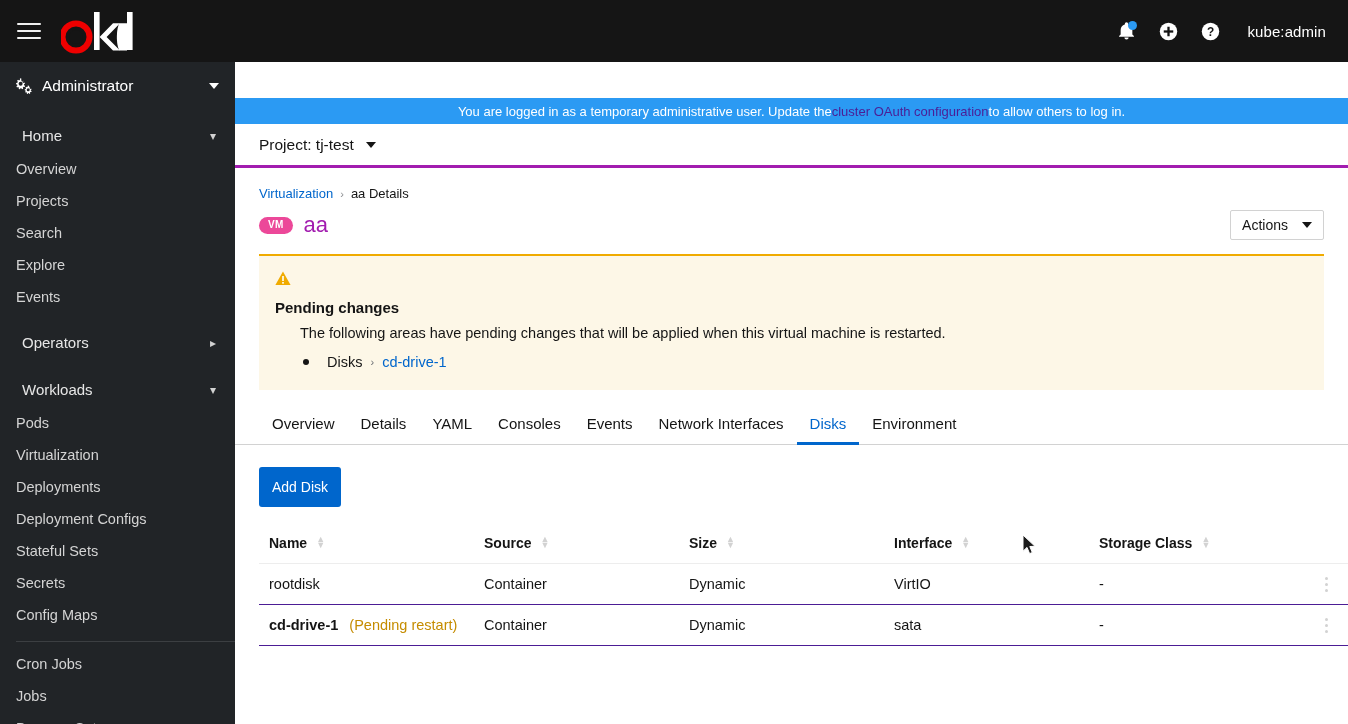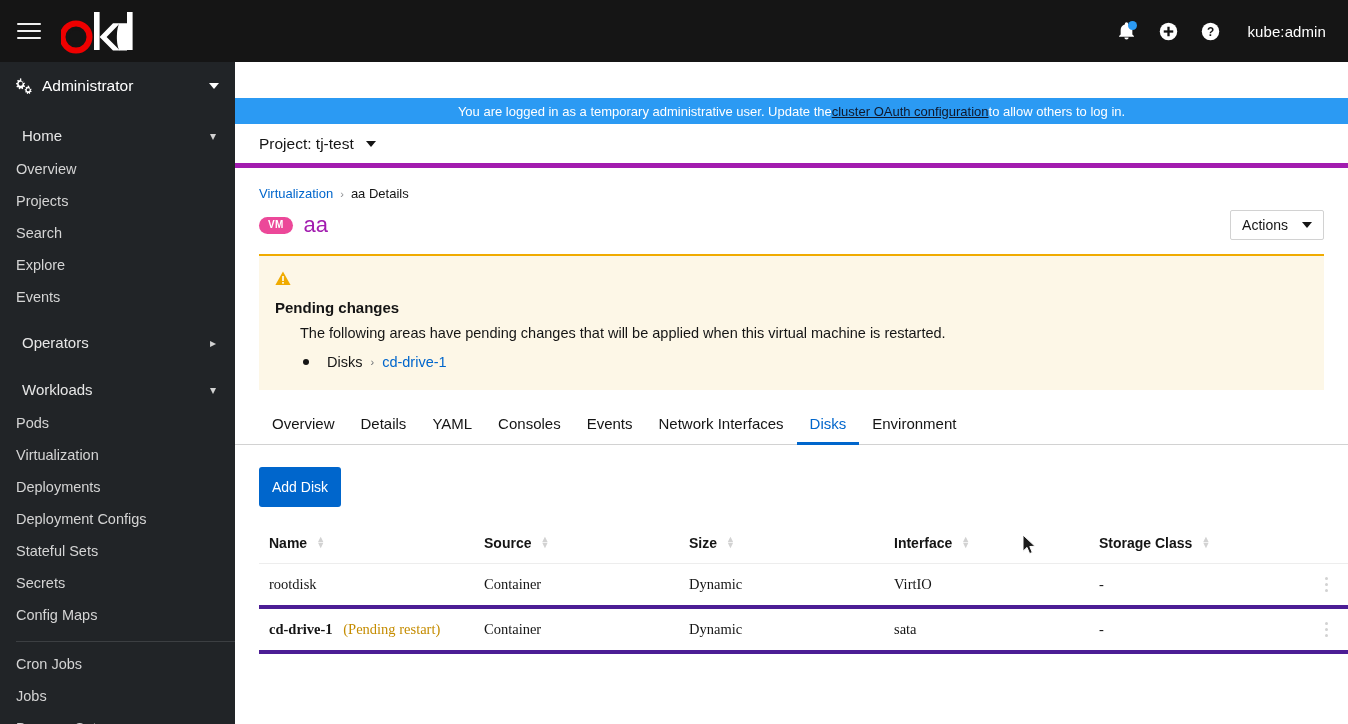"cluster OAuth configuration" .login-banner a { color: #0f172a -> #4c1d95; text-decoration: underline -> none }
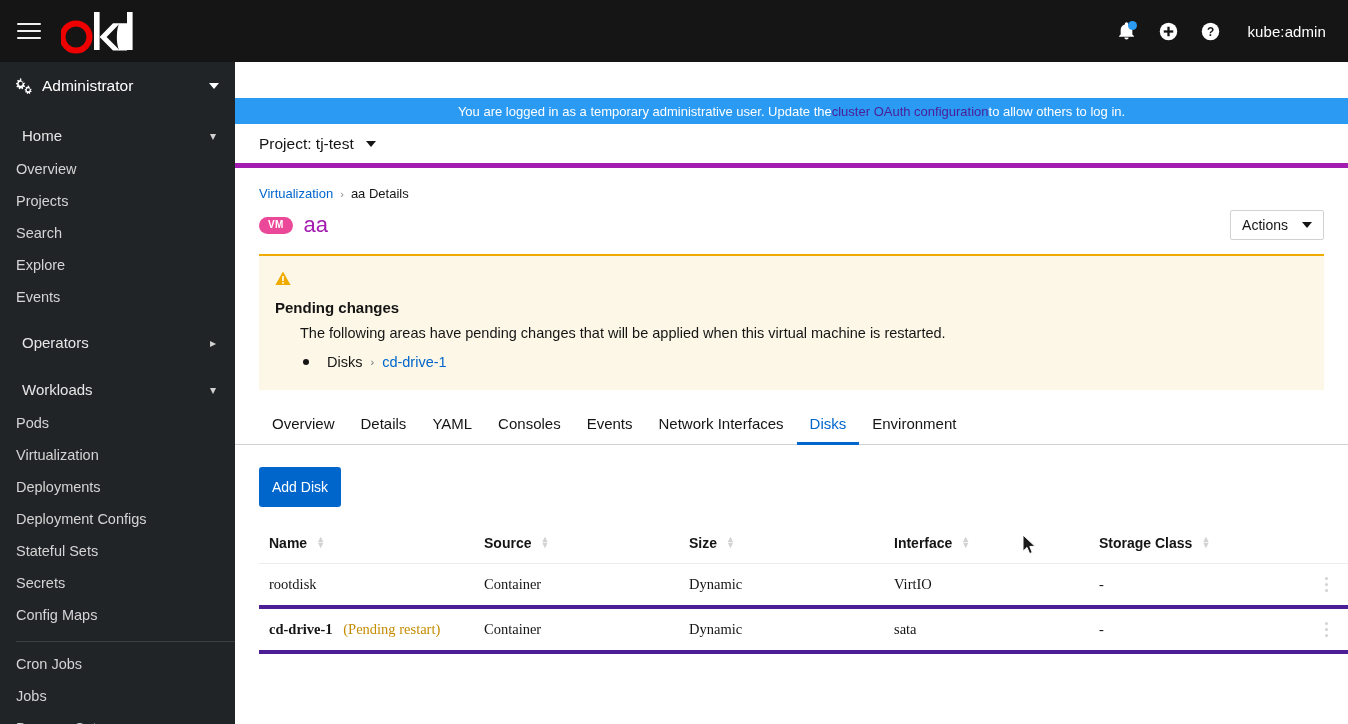"Project: tj-test" .project-bar { border-bottom: 5px solid #a21caf -> 3px solid #a21caf }
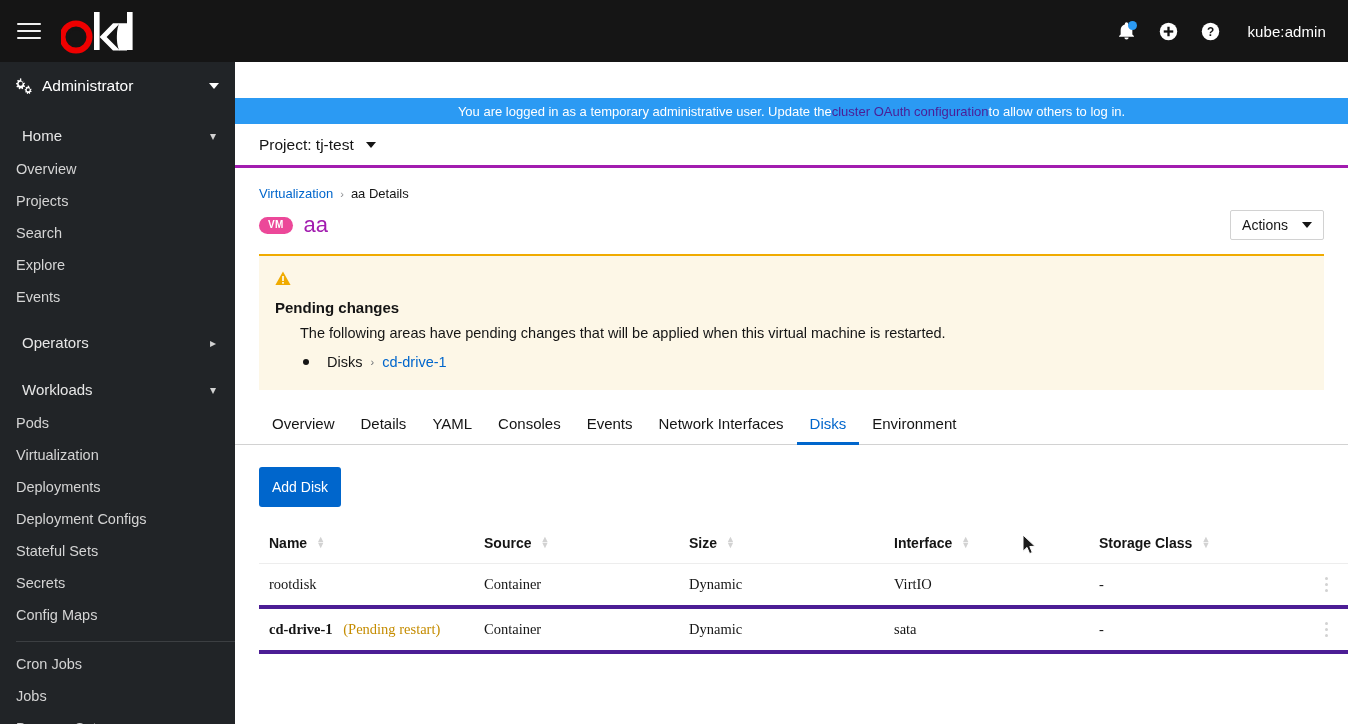"rootdisk" table.disks td { border-bottom: 4px solid #4c1d95 -> 1px solid #4c1d95; font-family: Liberation Serif, serif -> none }
